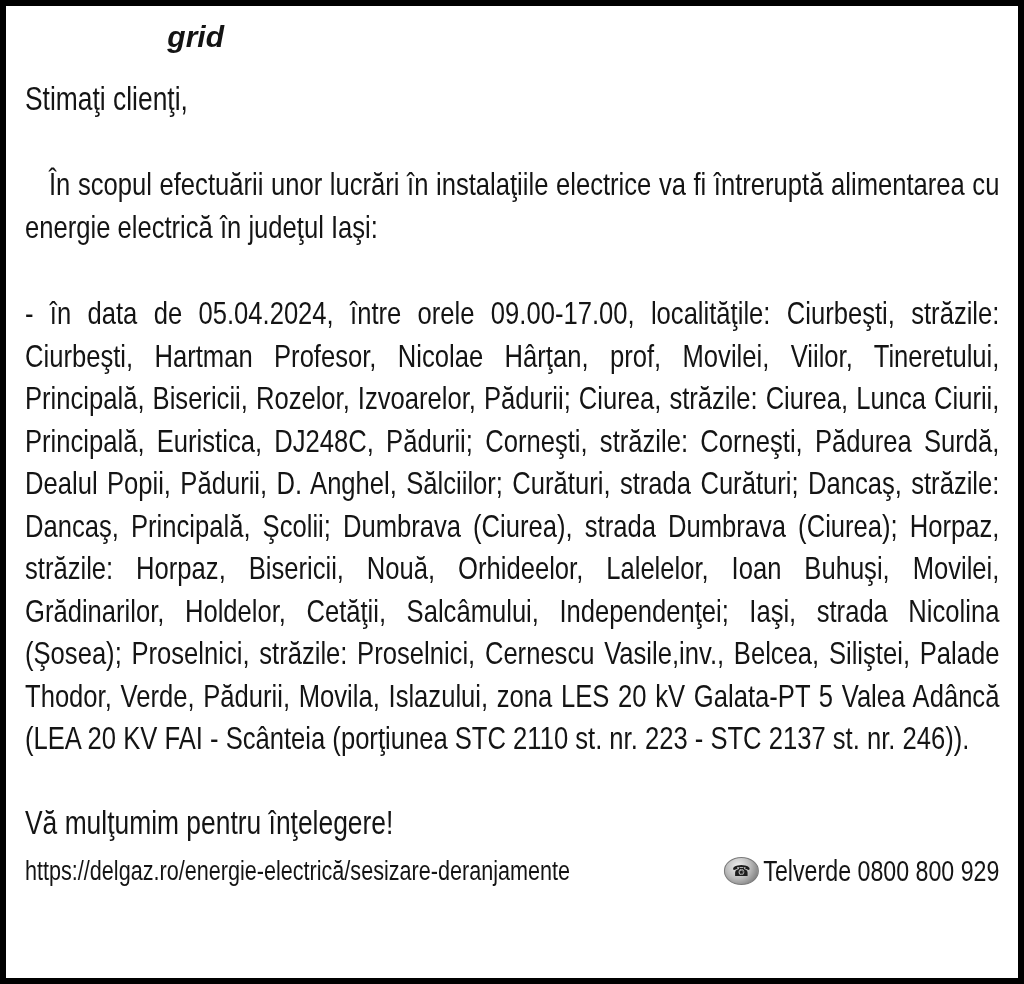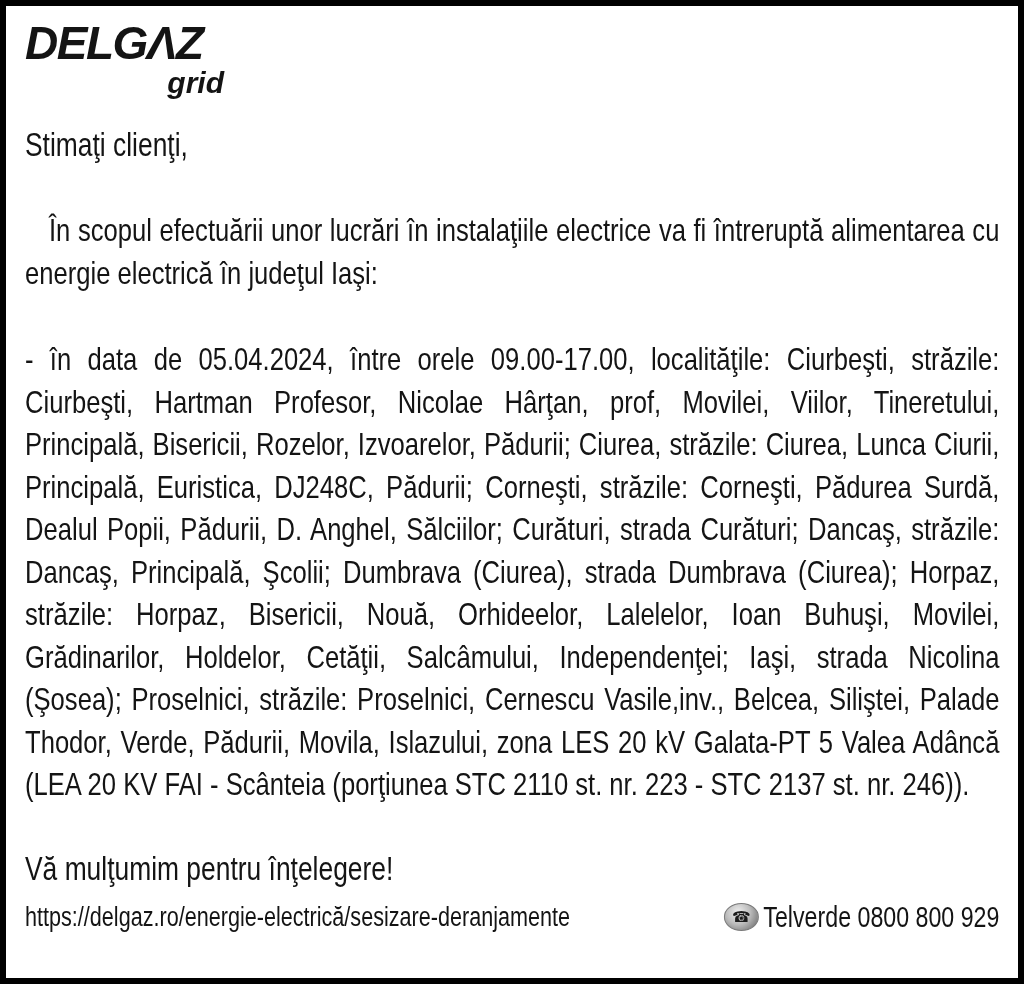"DELGΛZ" div.logo-main { html: <div>DELGΛZ</div> -> none }
